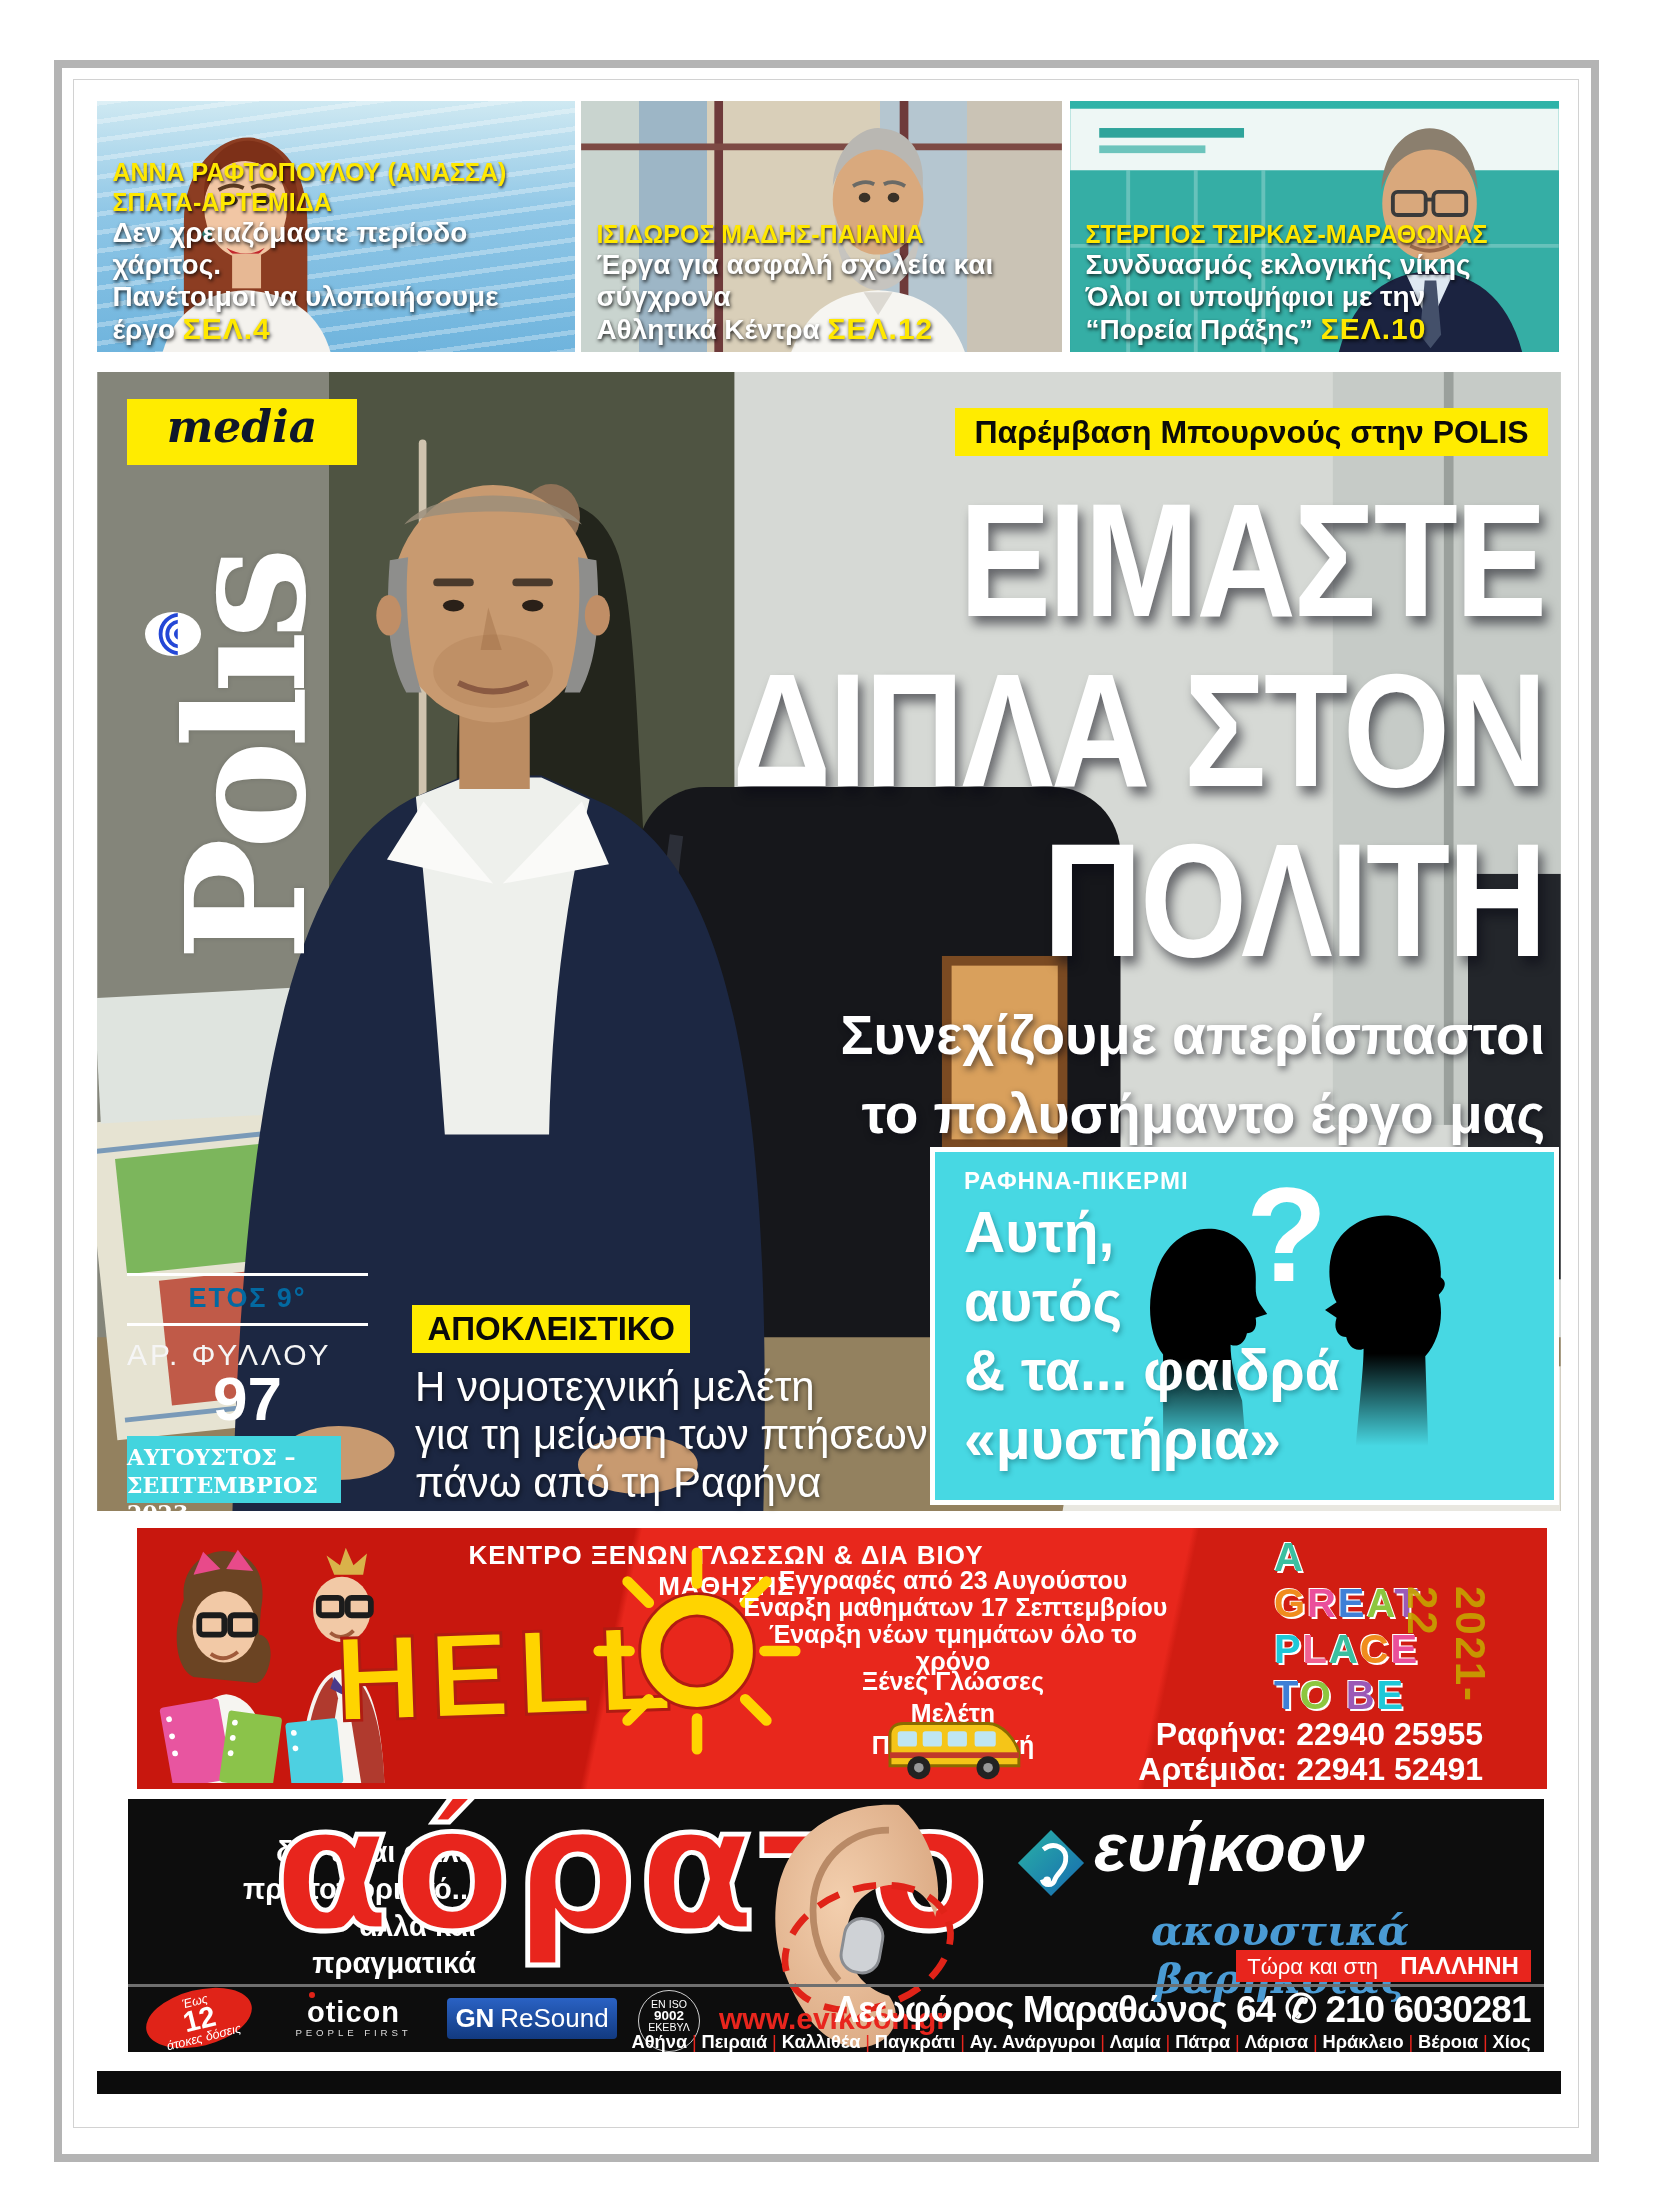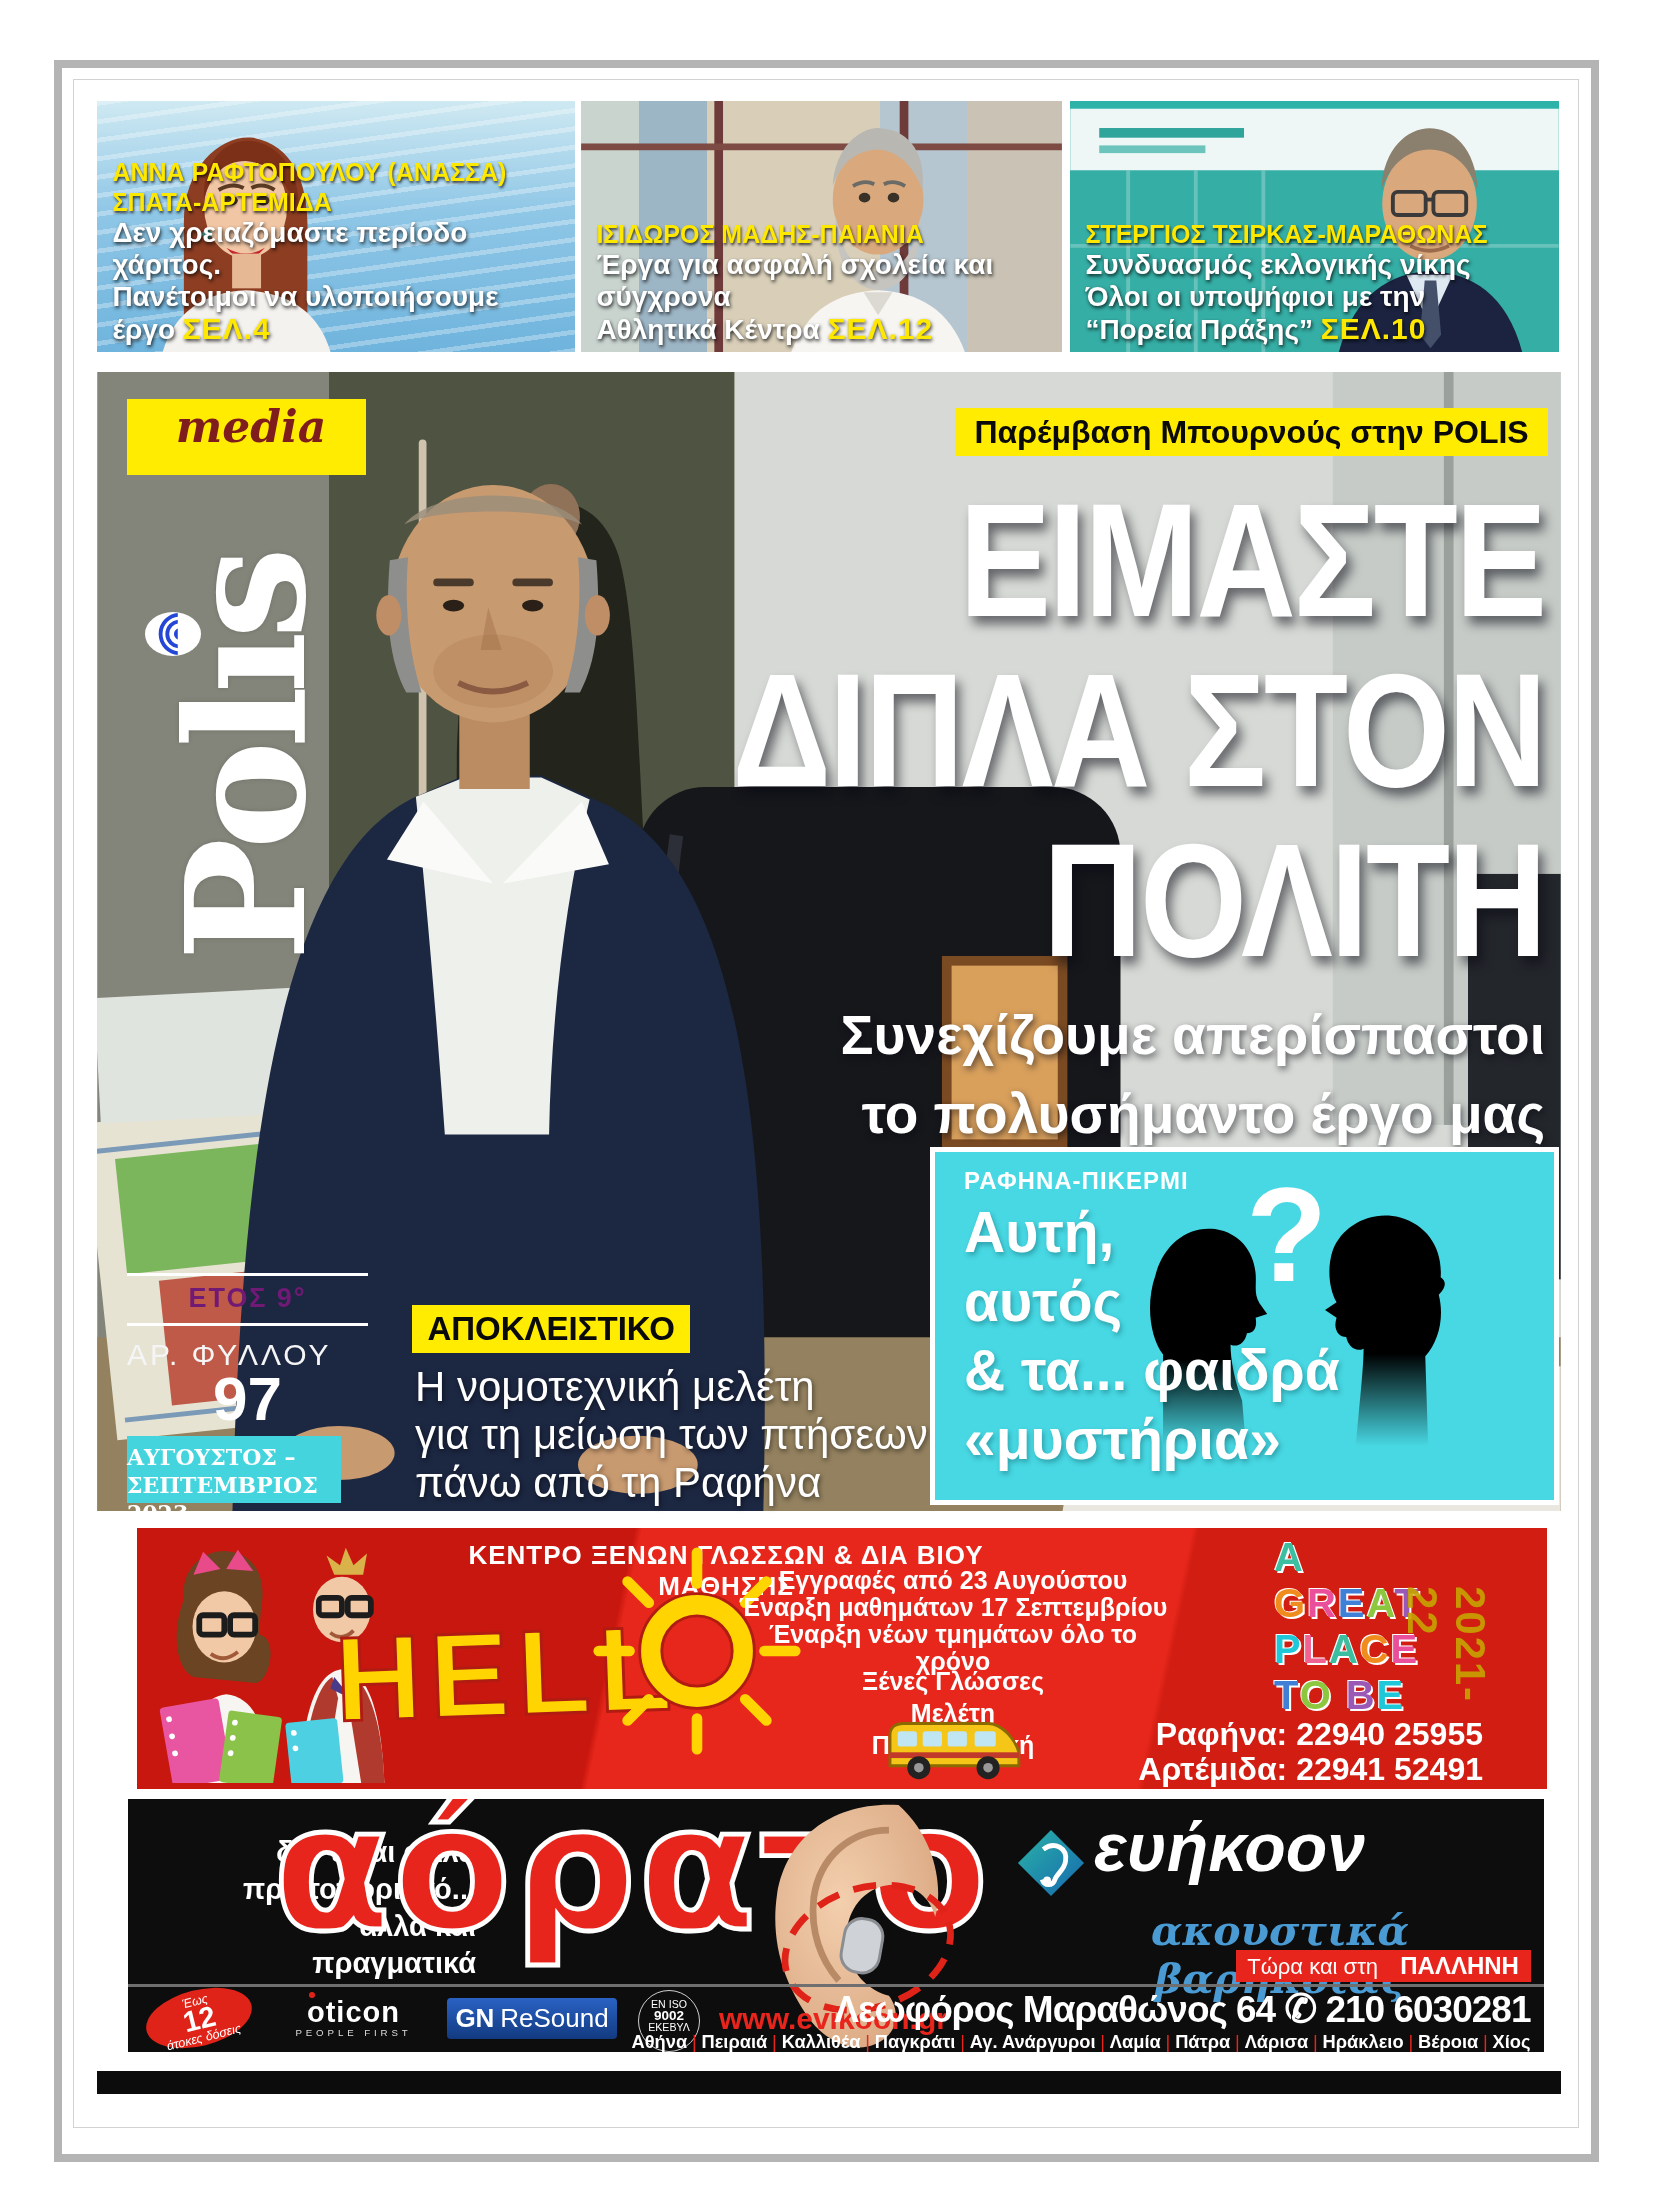"media" #media-box { color: #7f1d1d -> #0f172a; height: 76px -> 66px; padding-left: 9px -> none }
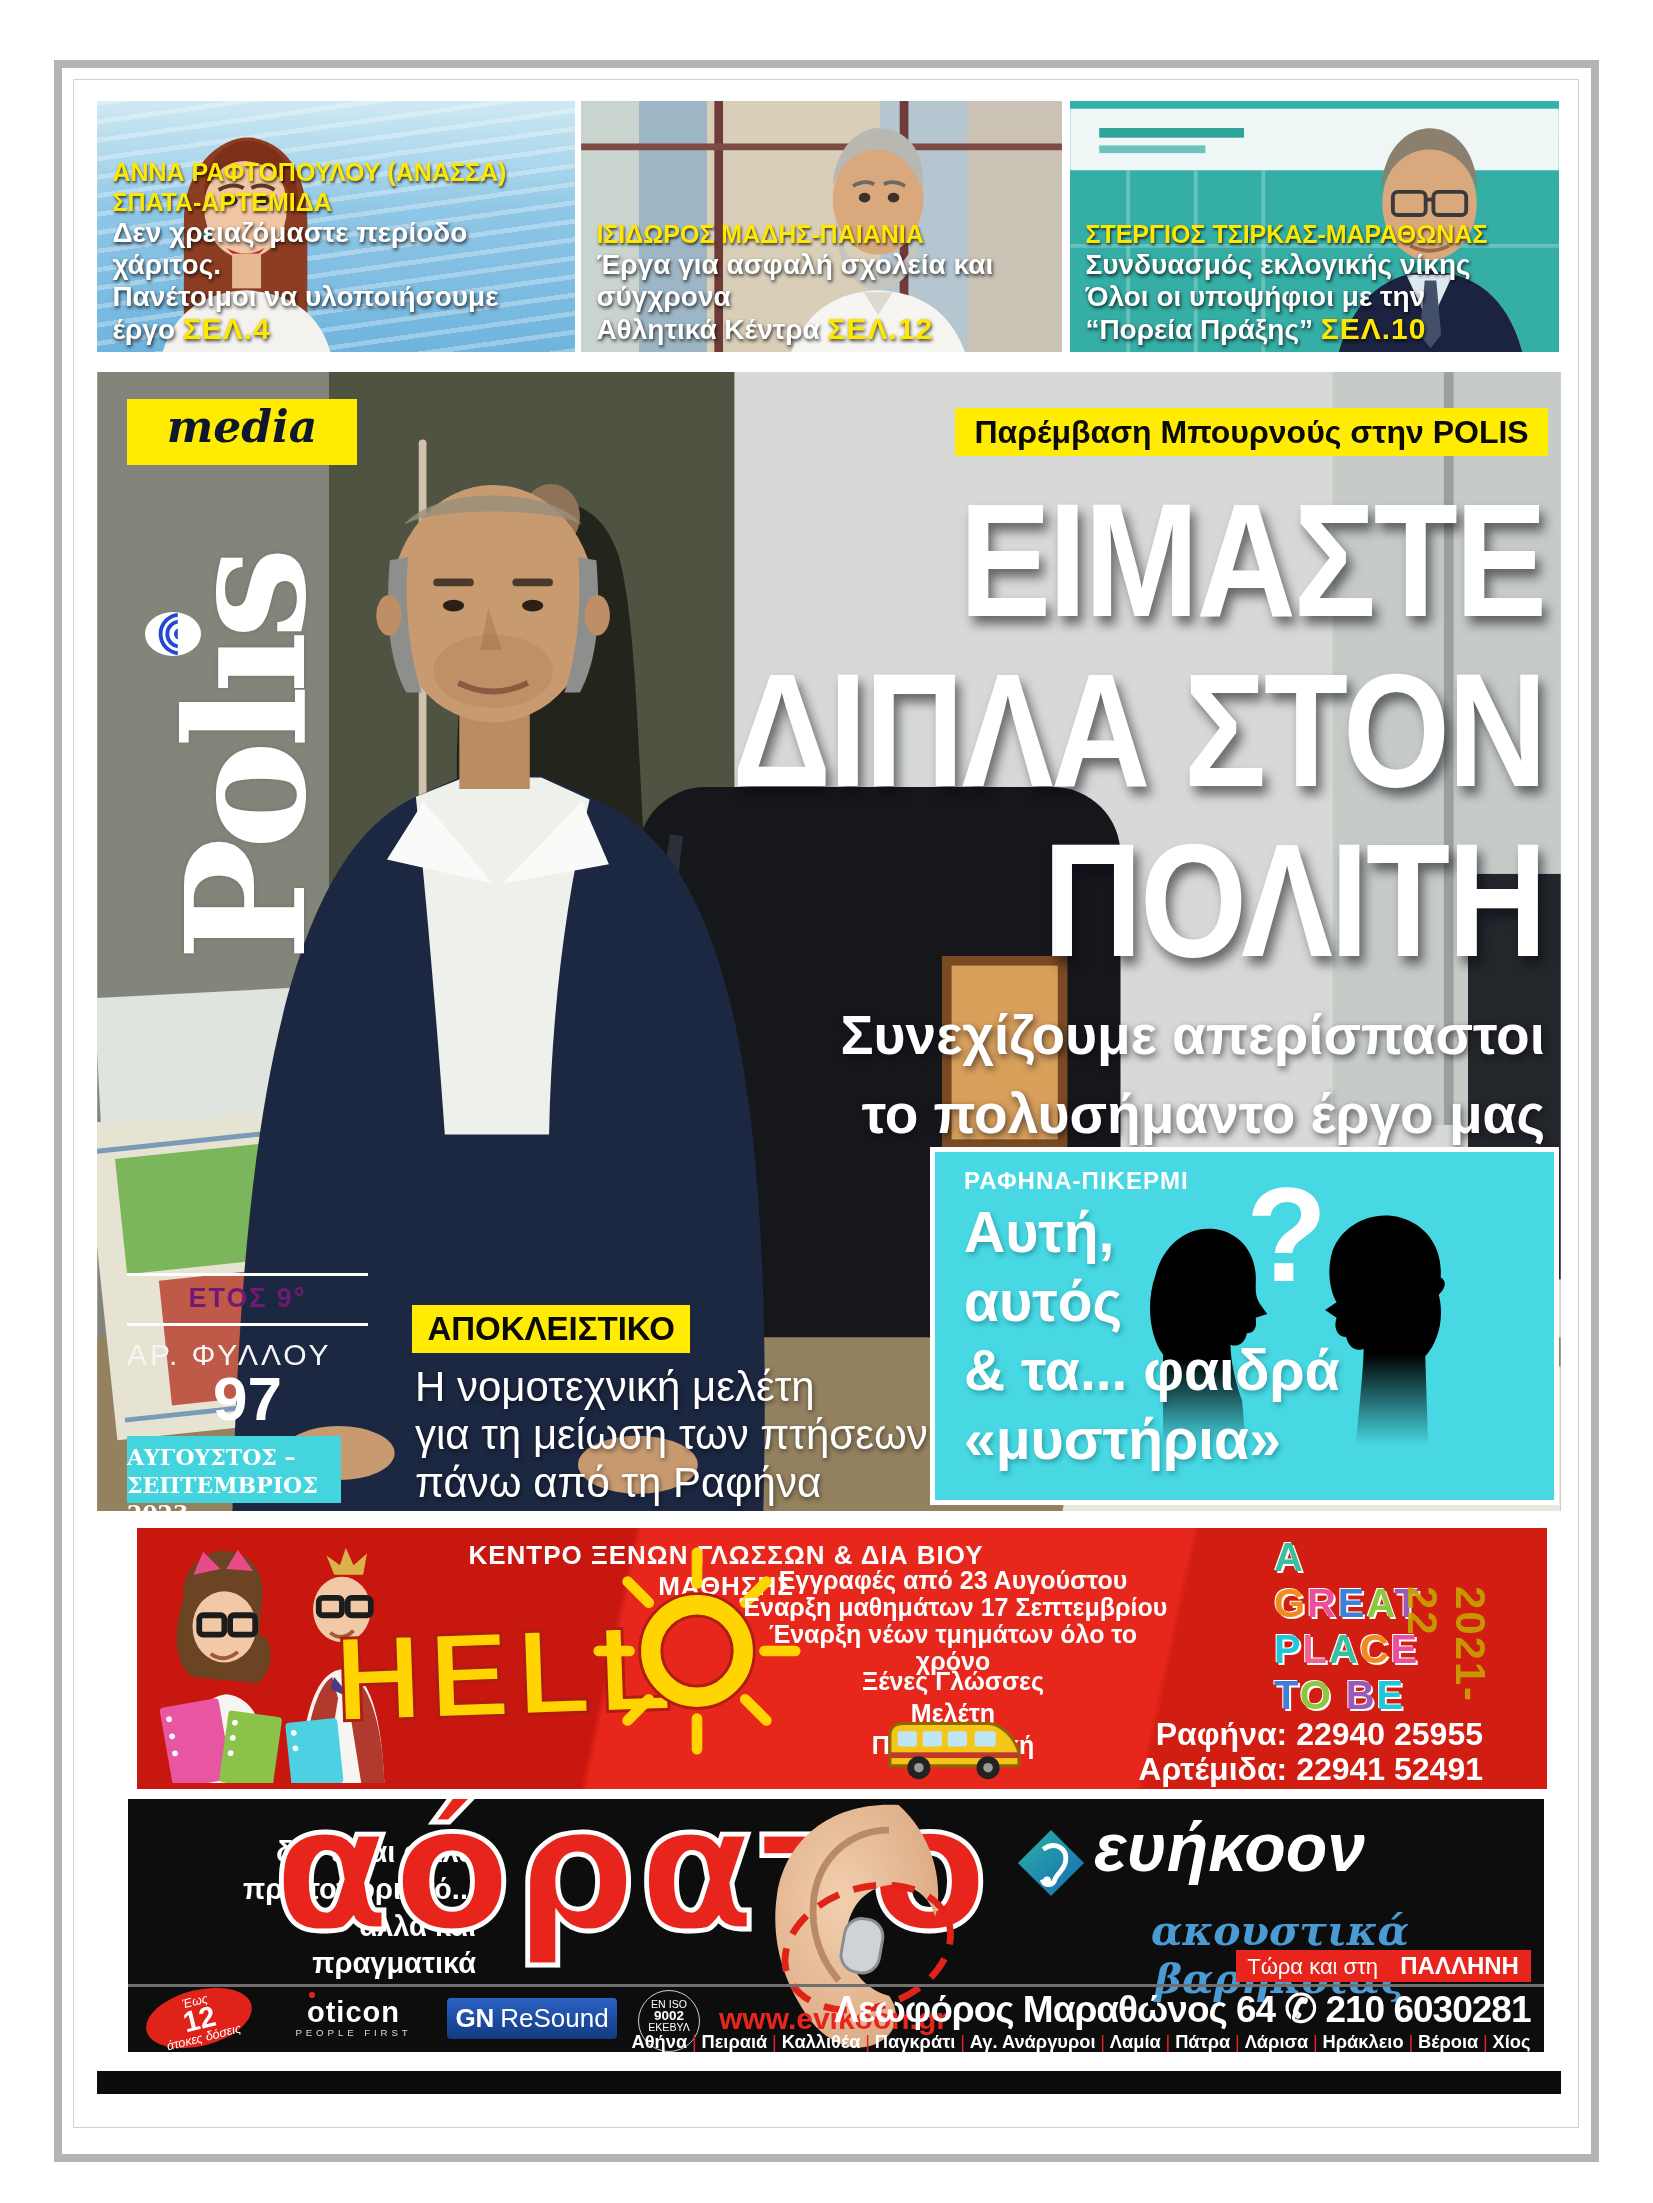"ΕΤΟΣ 9°" #etos { color: #701a75 -> #0369a1 }
